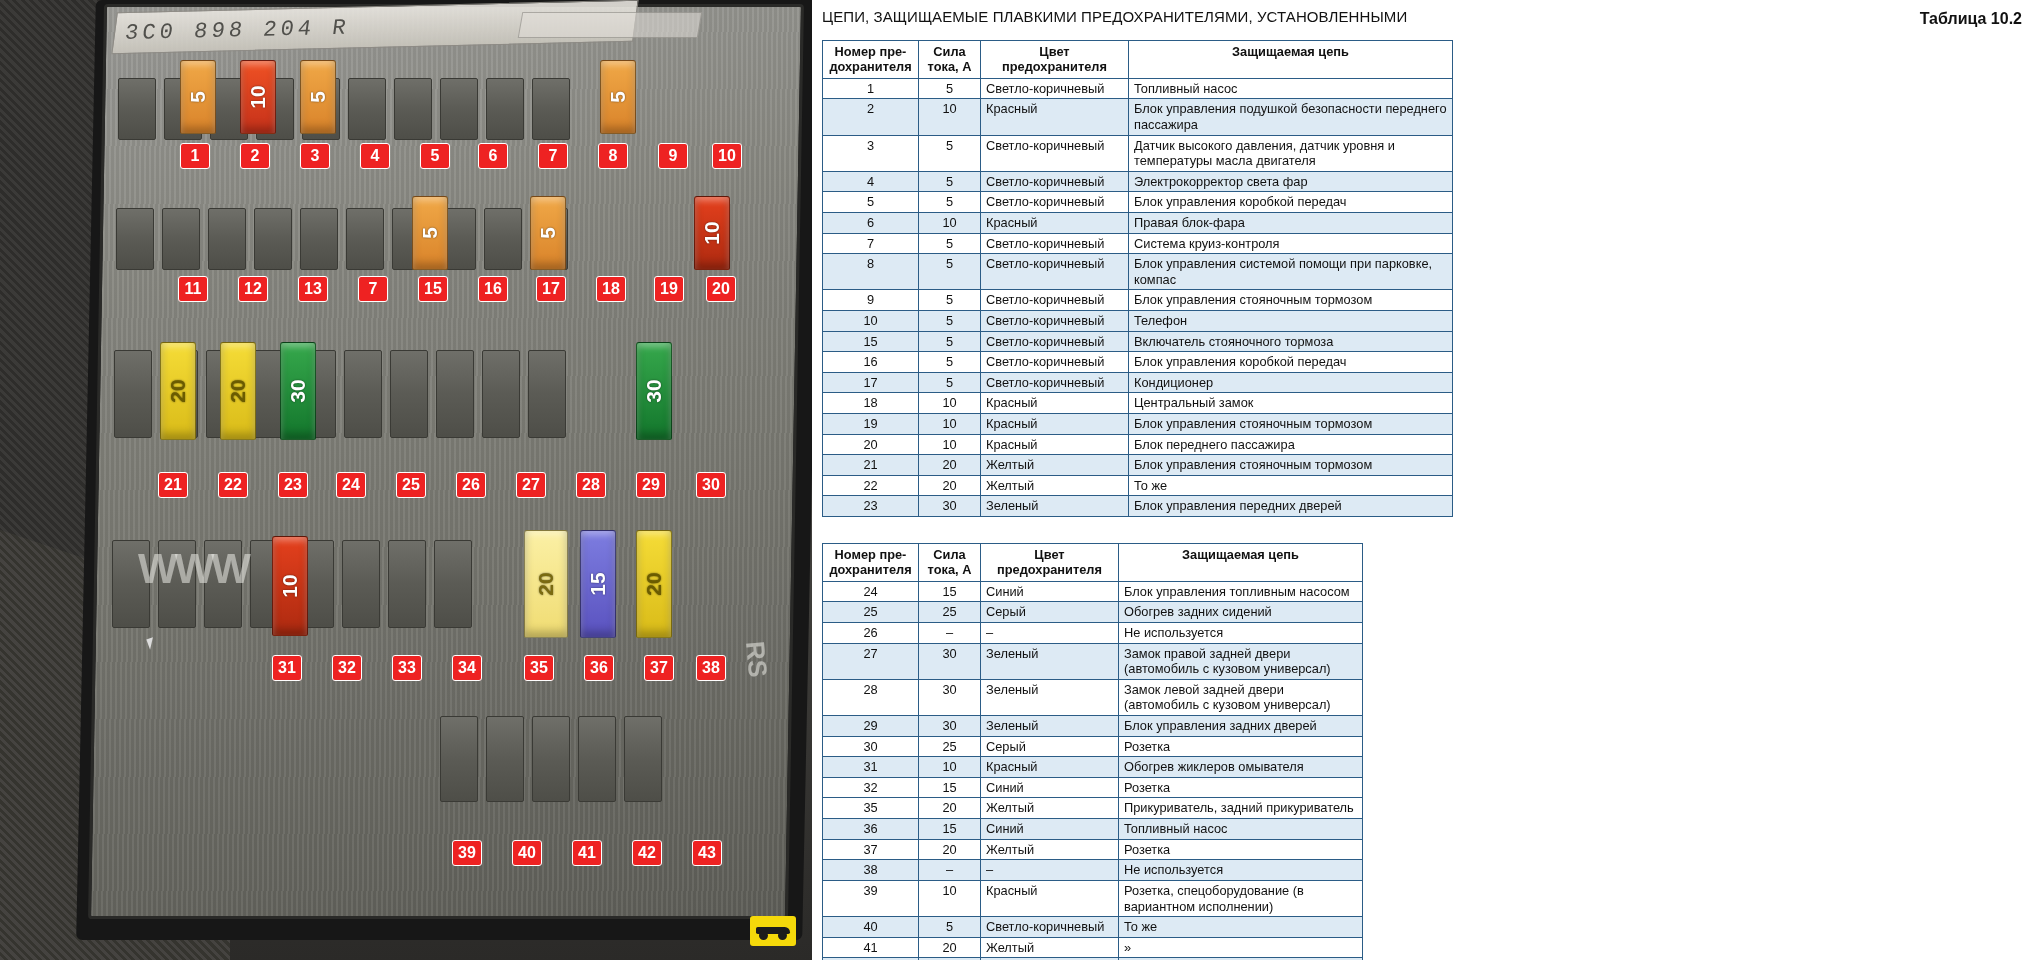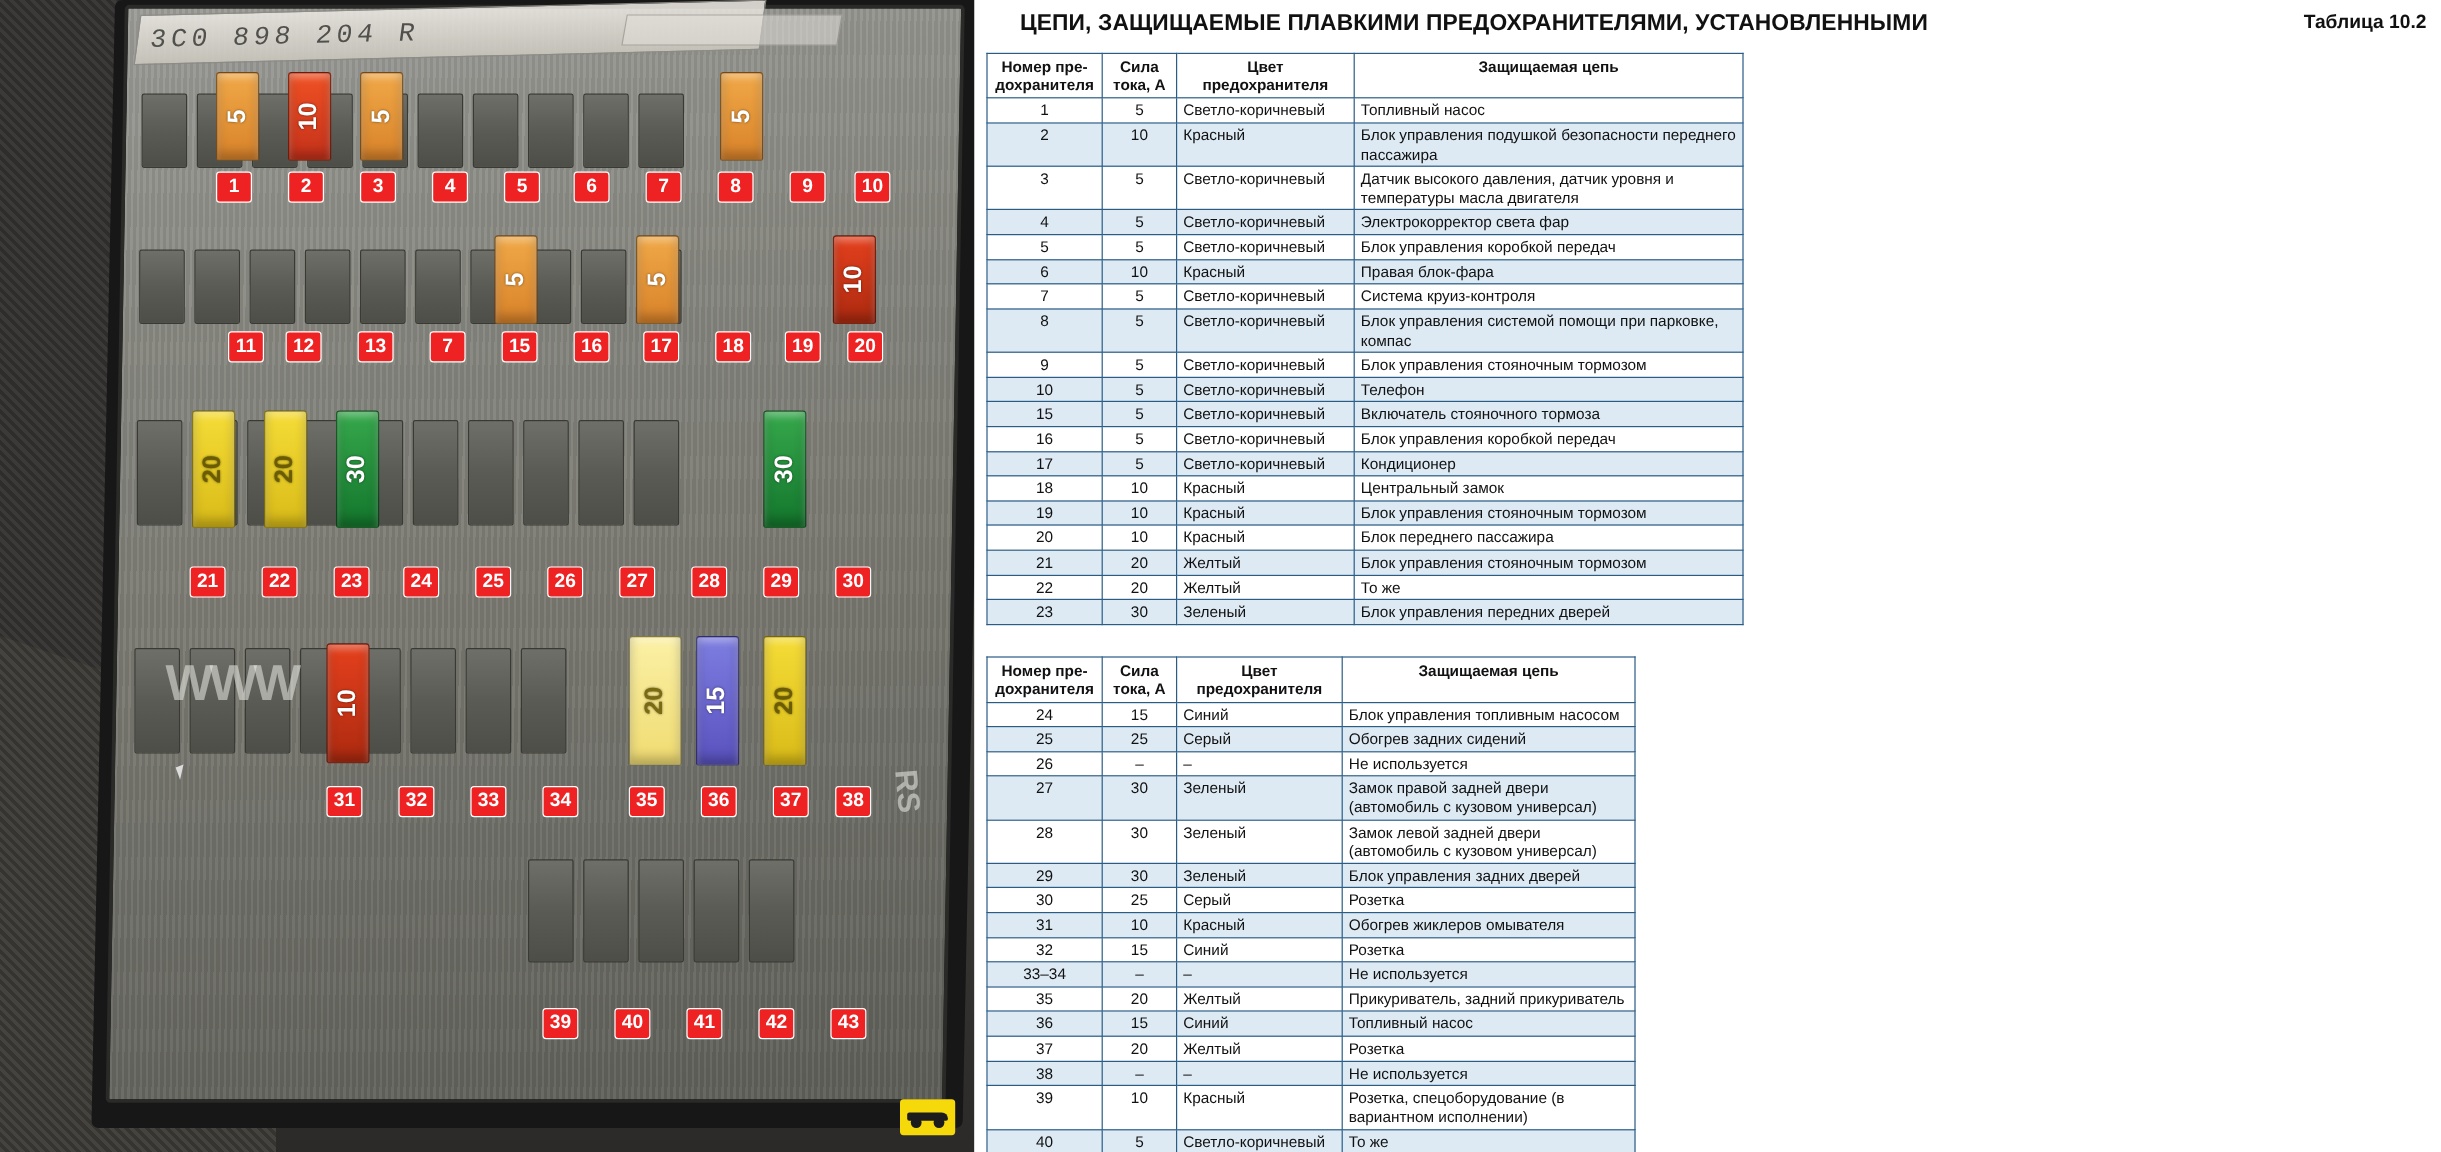"ЦЕПИ, ЗАЩИЩАЕМЫЕ ПЛАВКИМИ" .doc-title { font-size: 19px -> 15px; font-weight: bold -> normal; margin-left: 28px -> none }
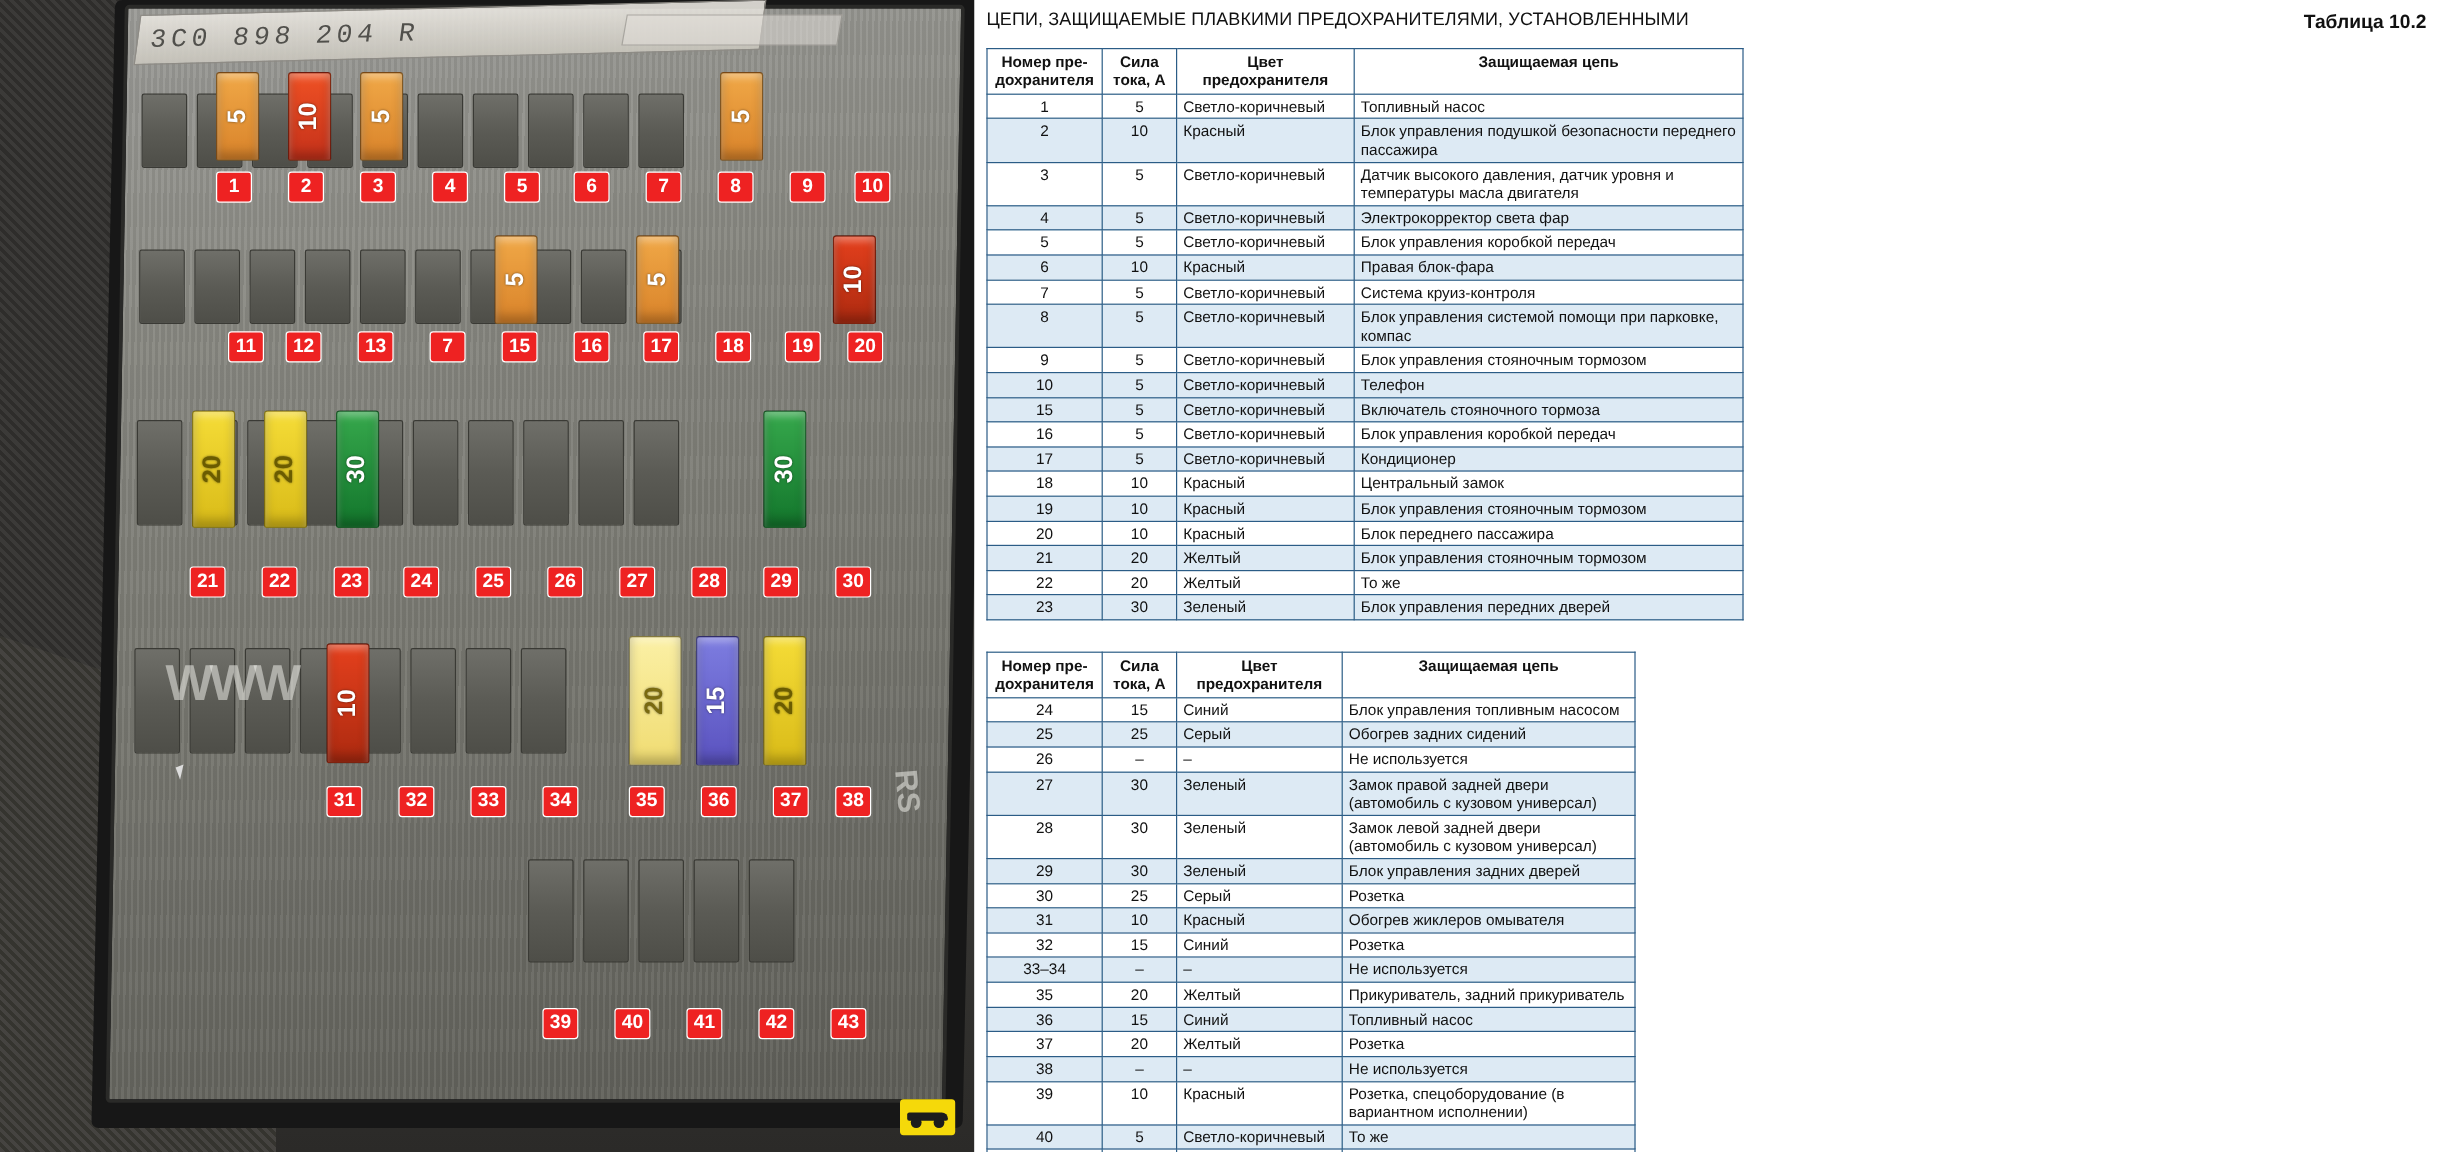"11" div.numtag { left: 190px -> 178px }
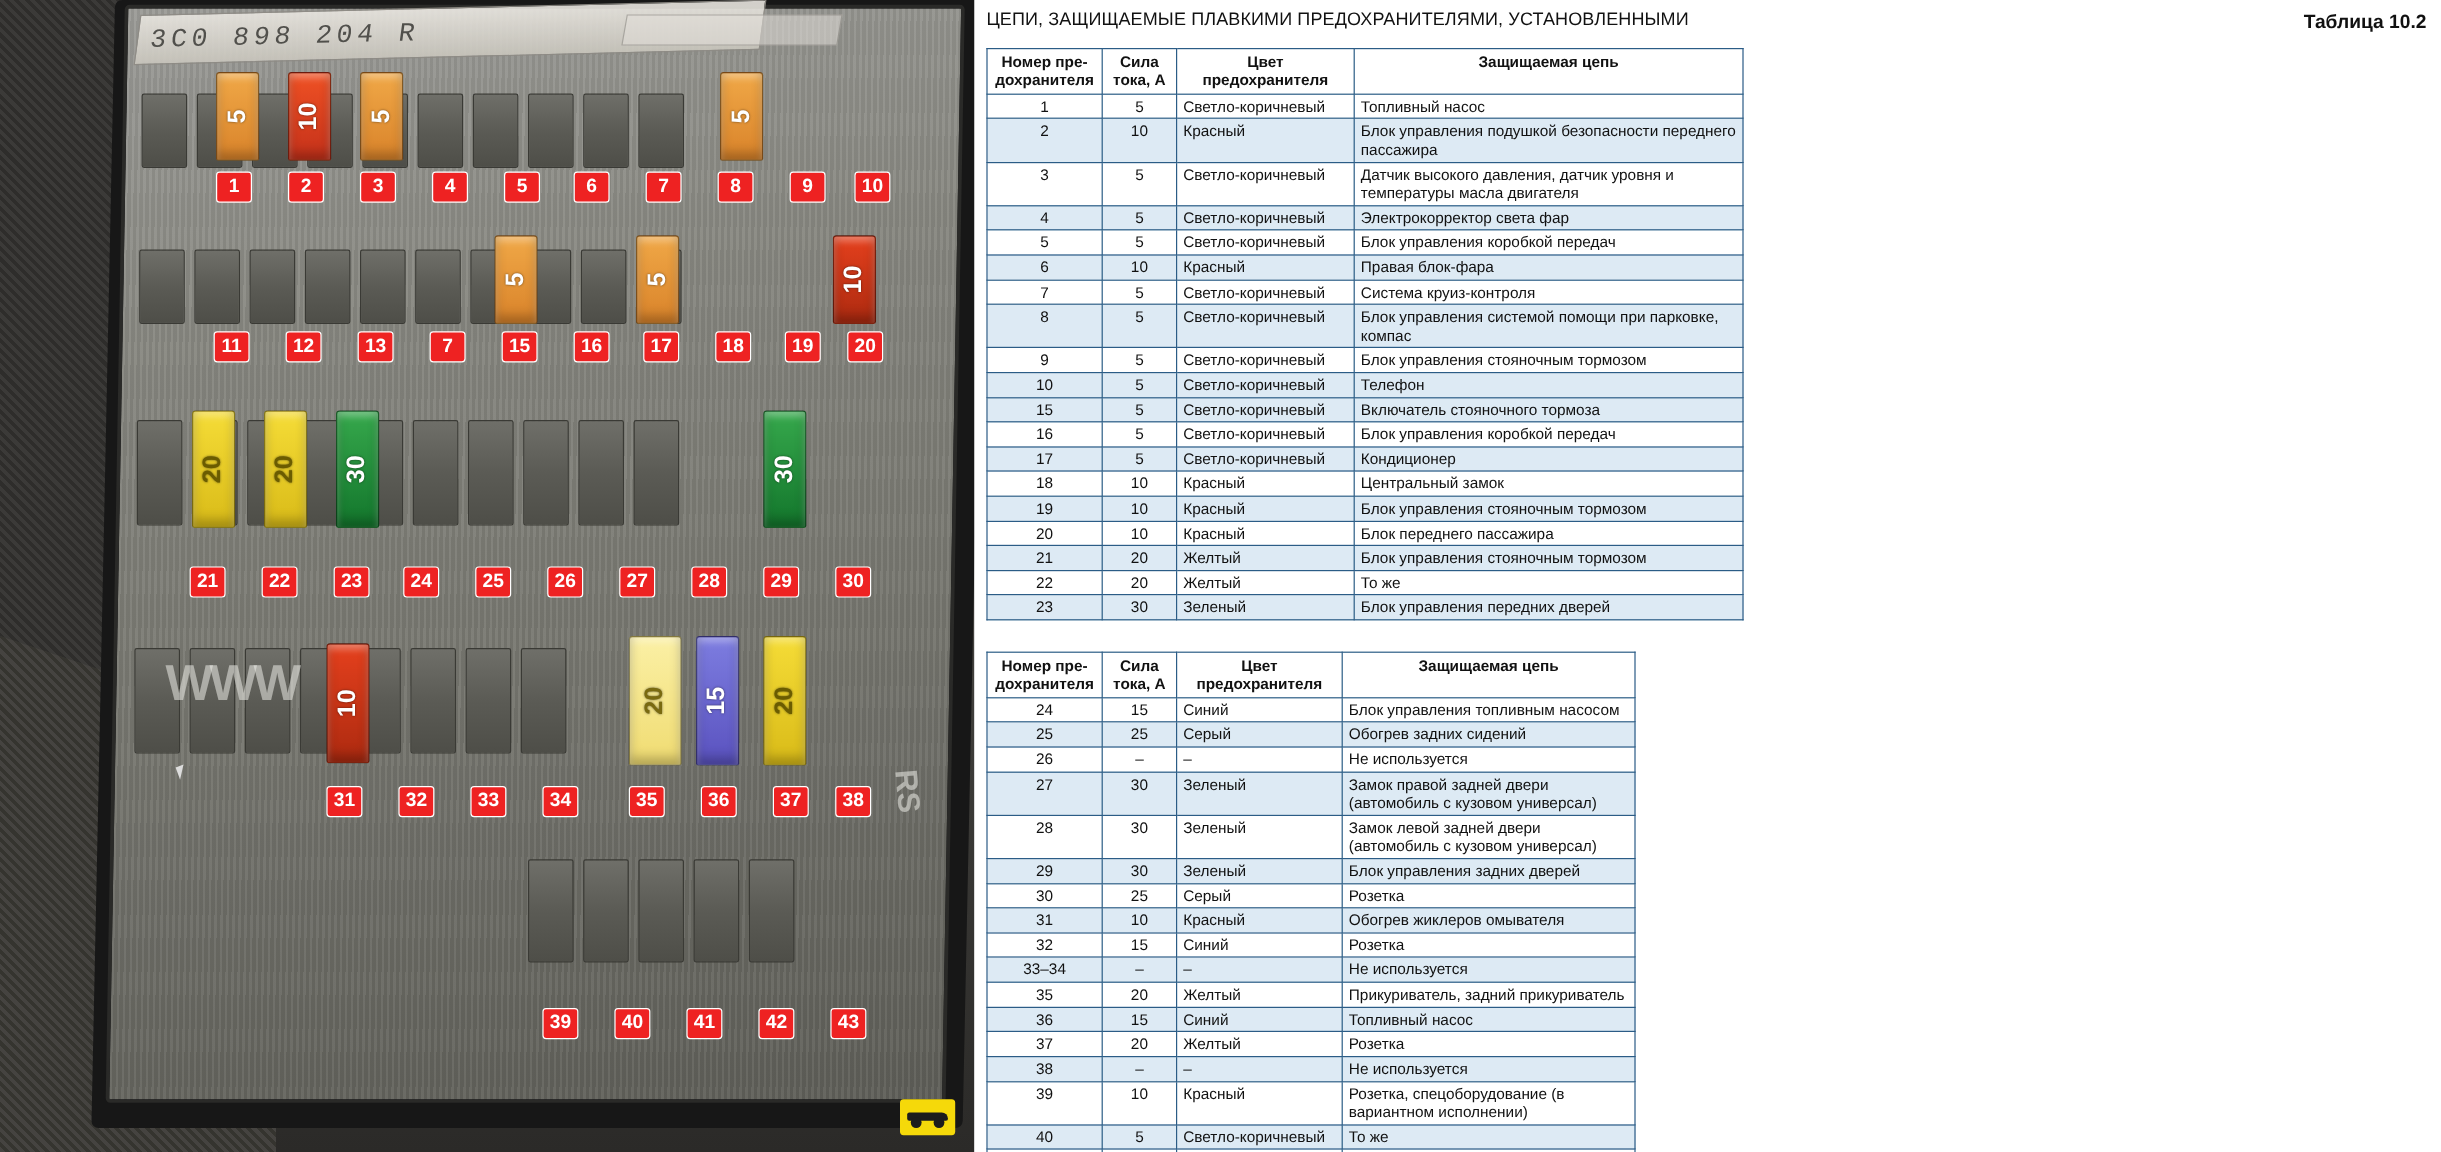"33–34" tr.alt { html: <tr> <td>33–34</td> <td>–</td> <td>–</td> <td>Не используется</td> </tr> -> none }
